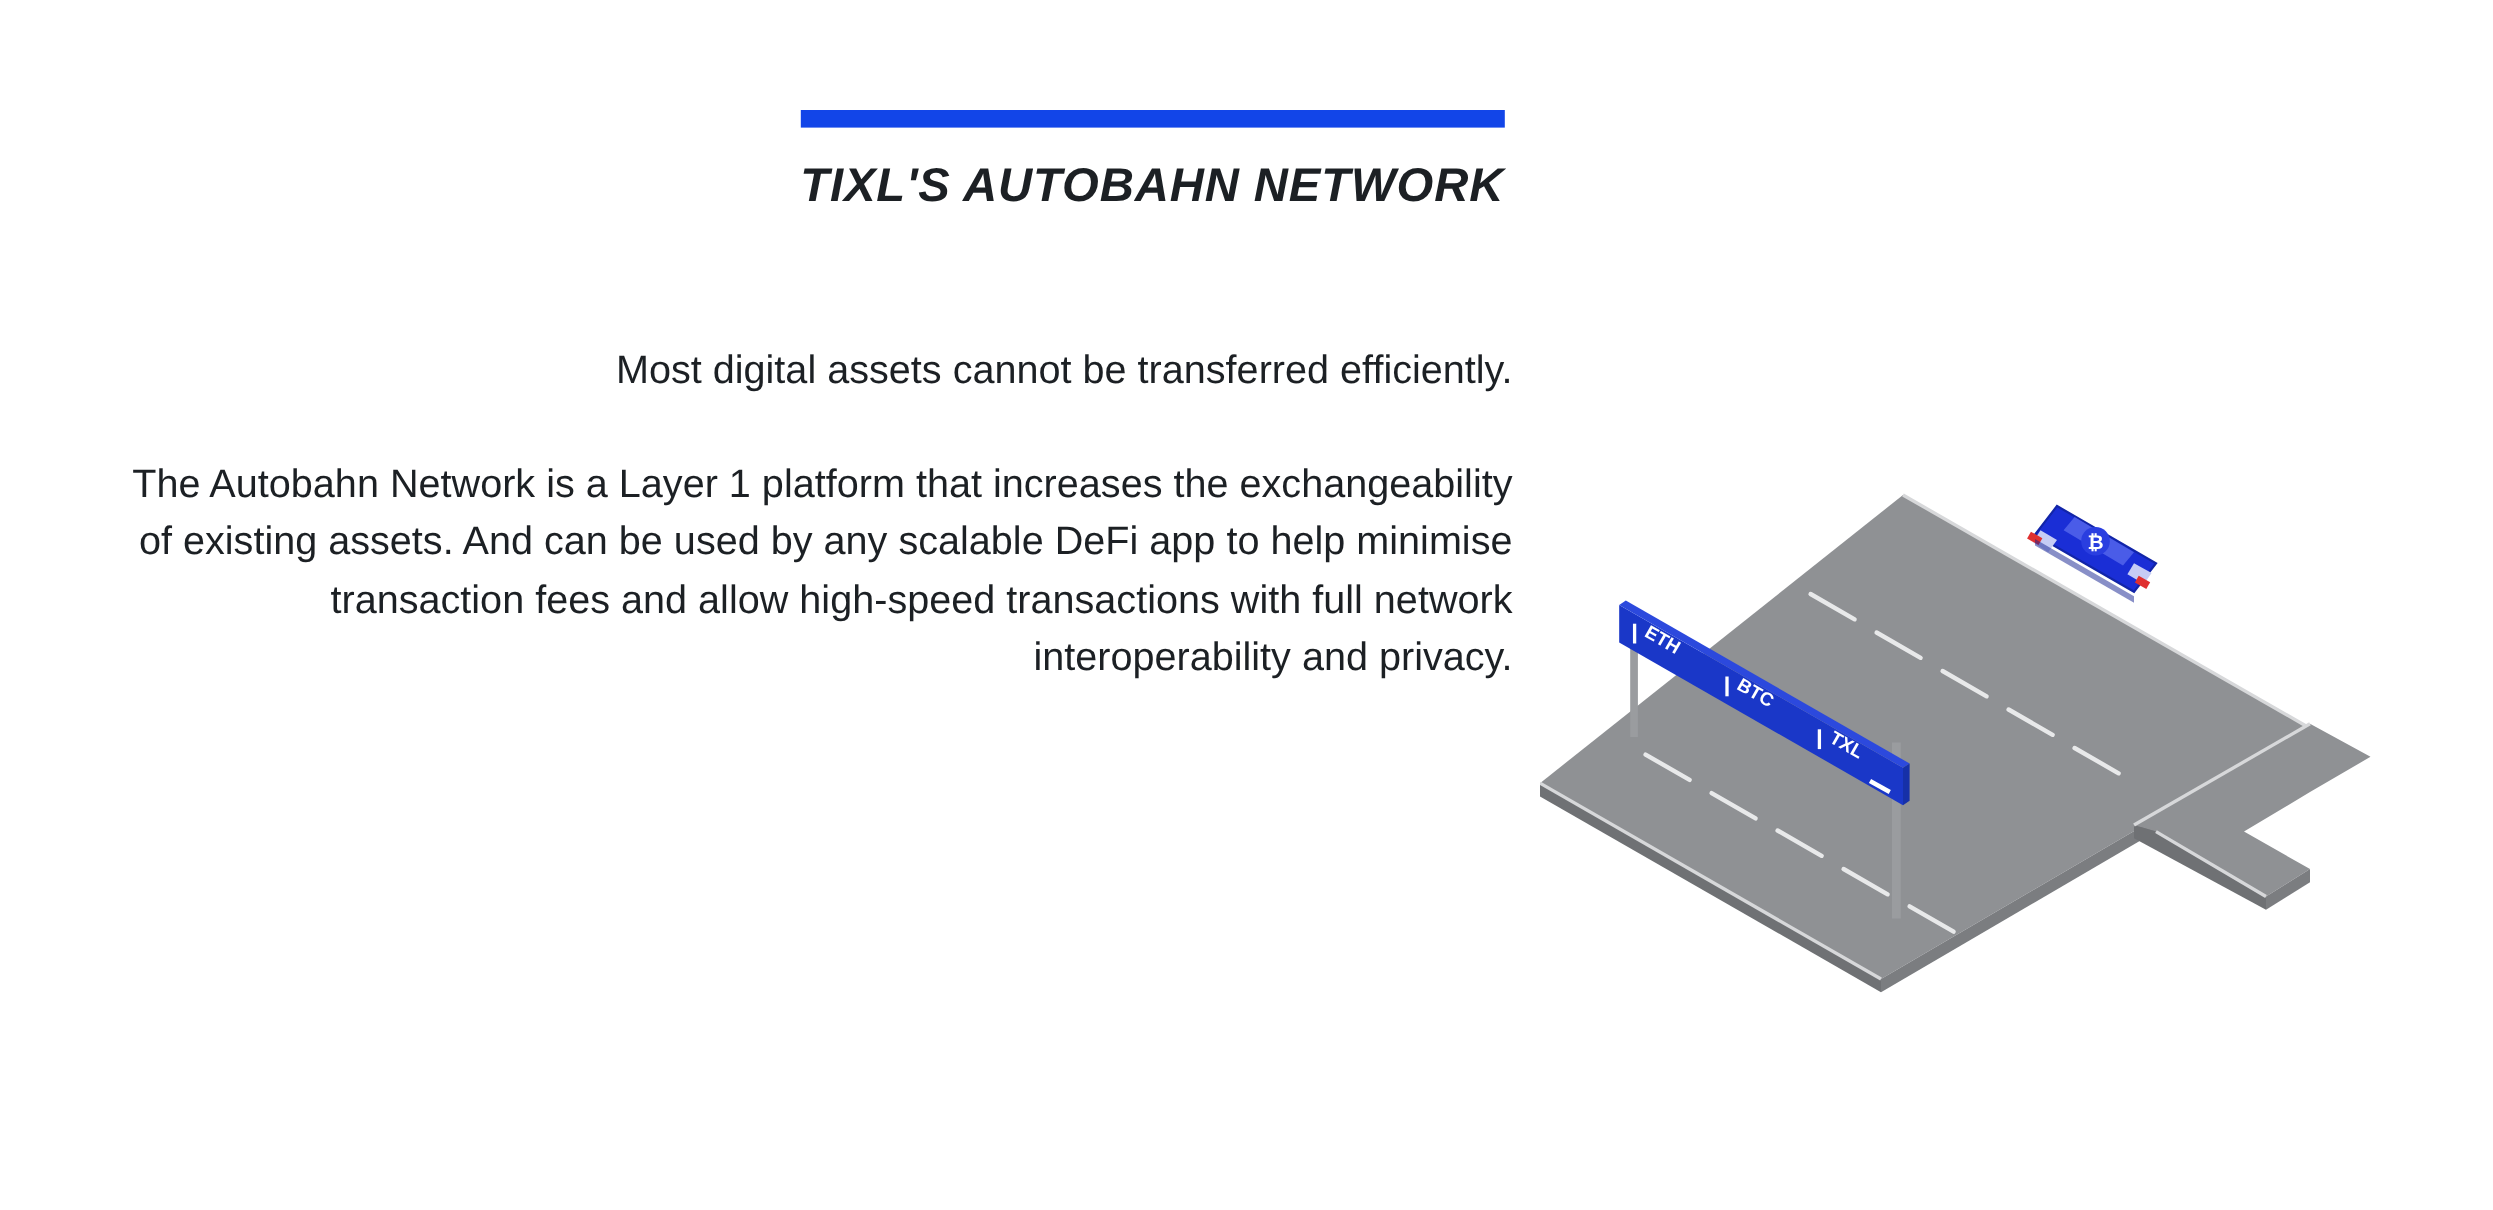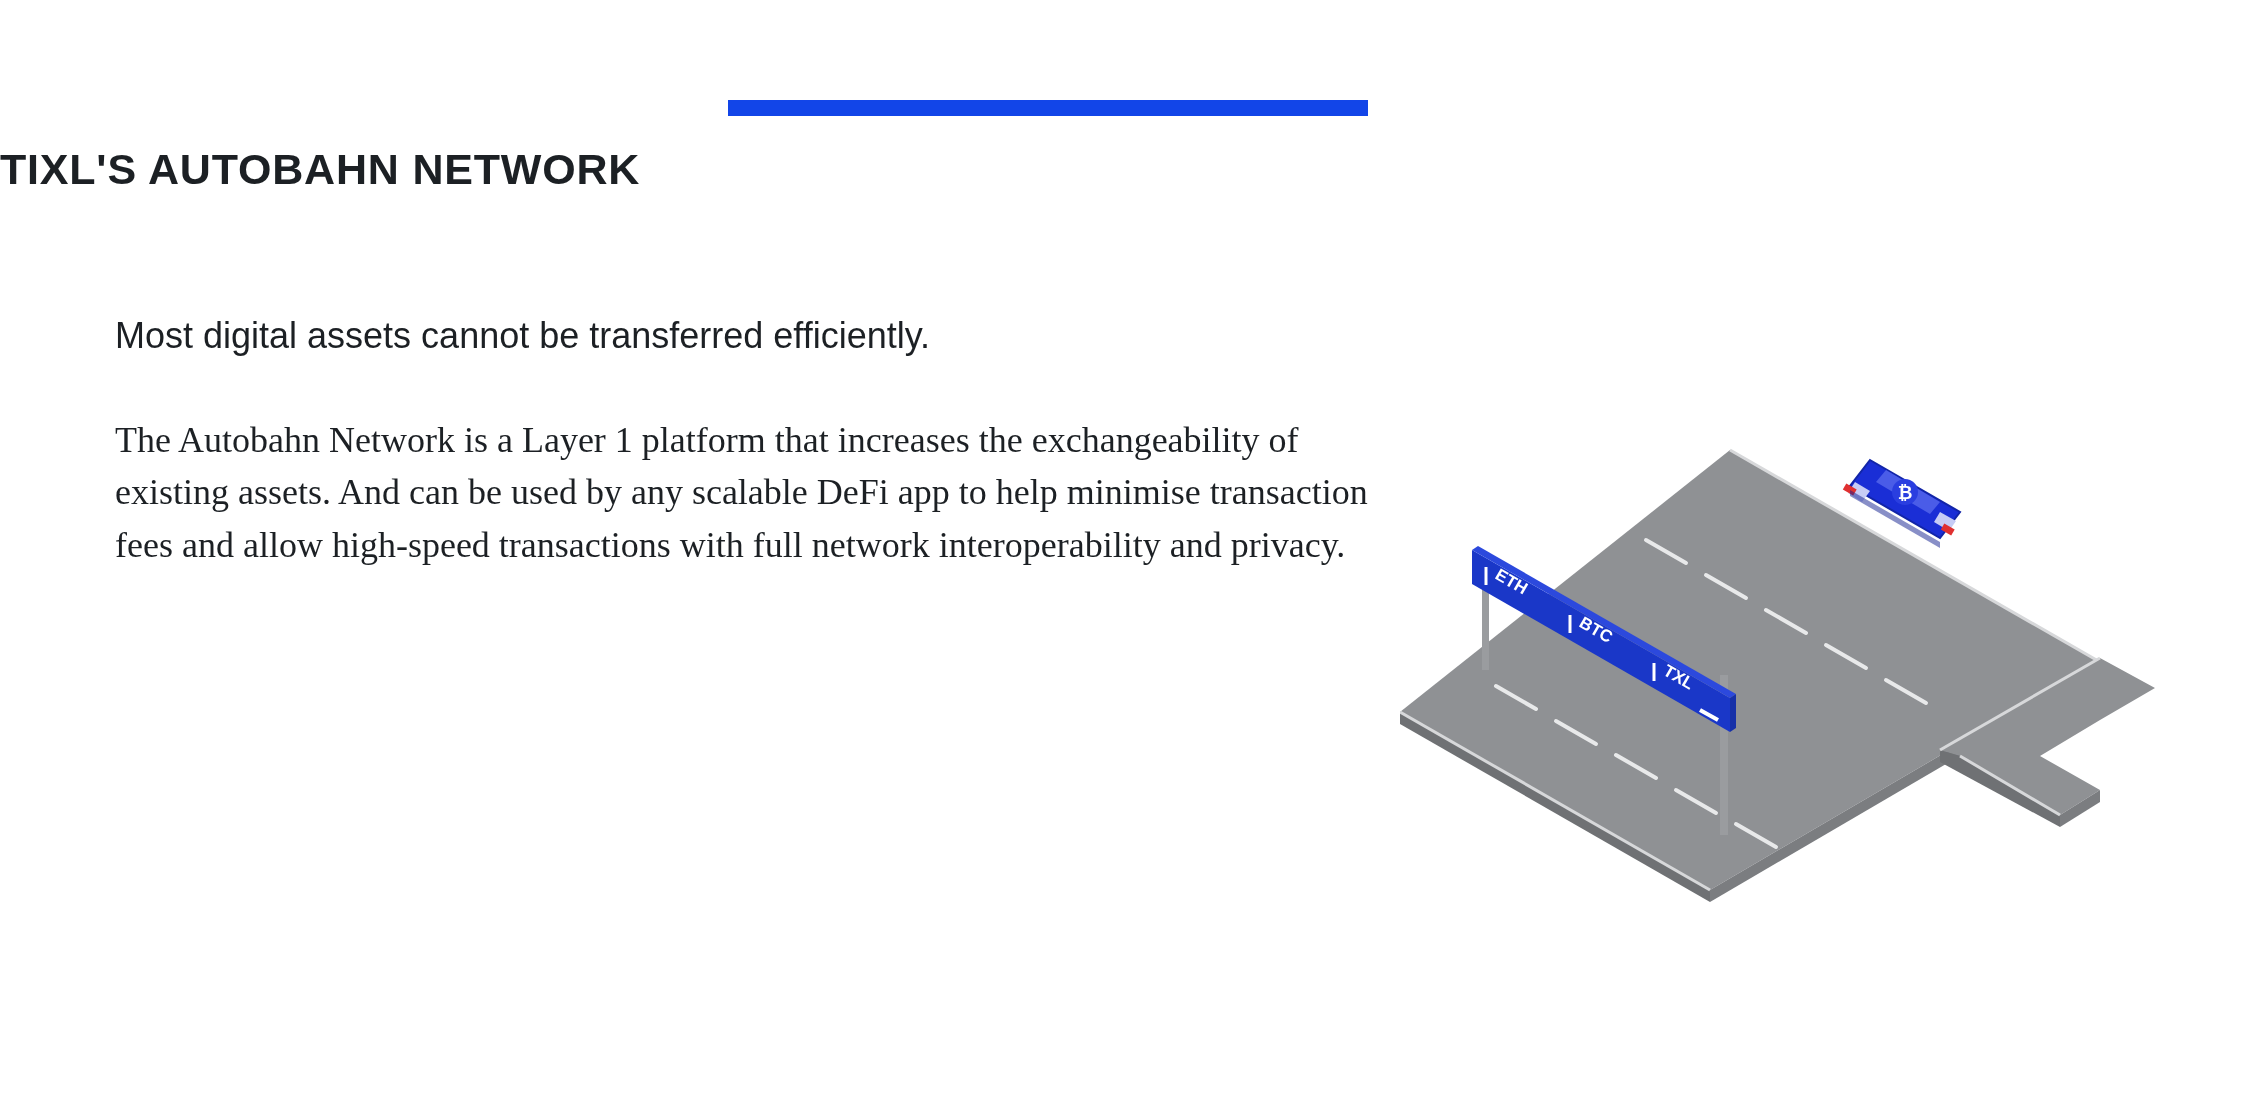"TIXL'S AUTOBAHN NETWORK" .header { font-style: none -> italic; text-align: left -> center }
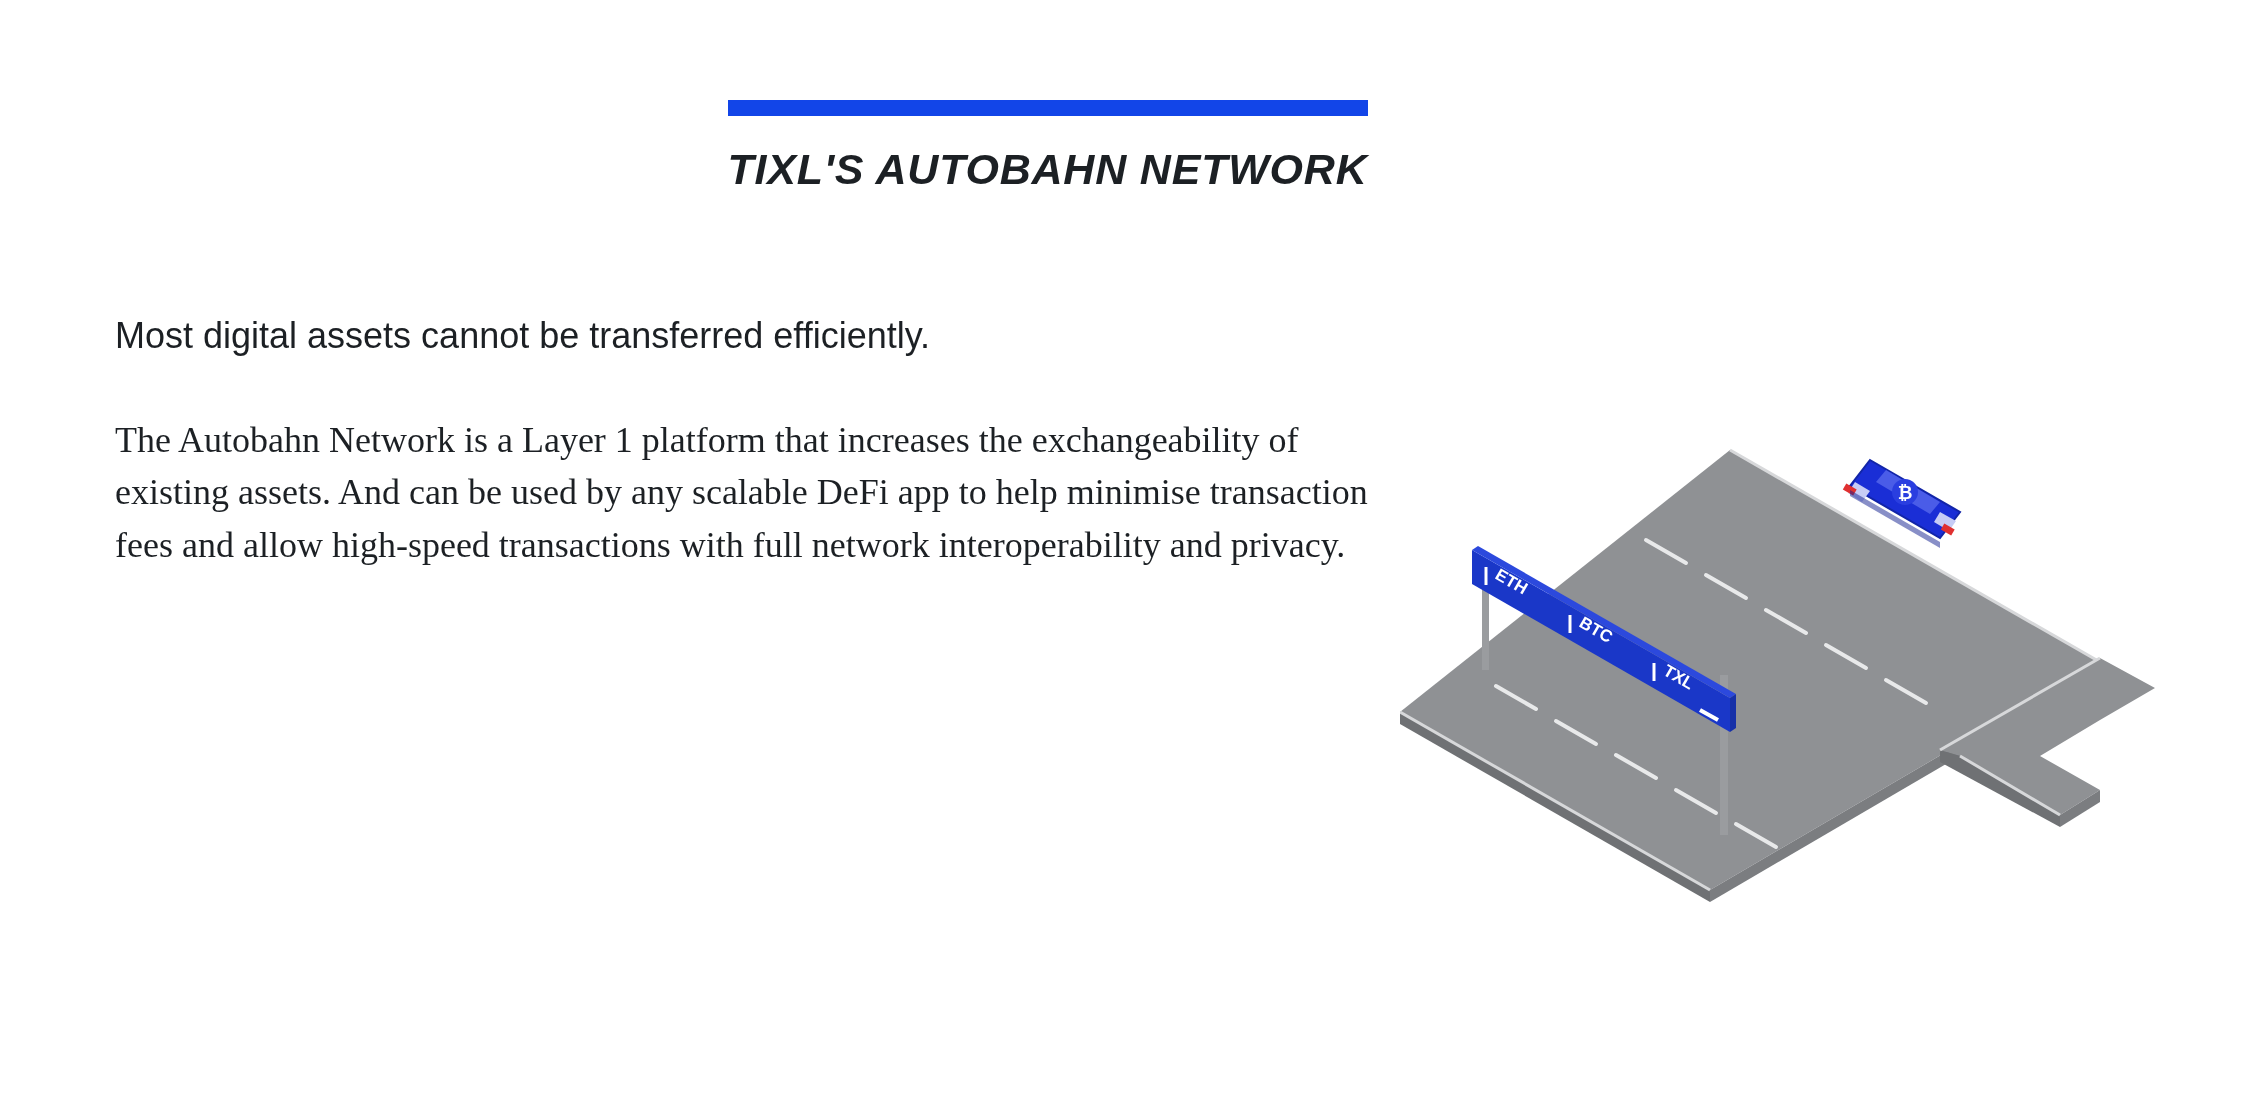"Most digital assets cannot be" .para { text-align: none -> right }
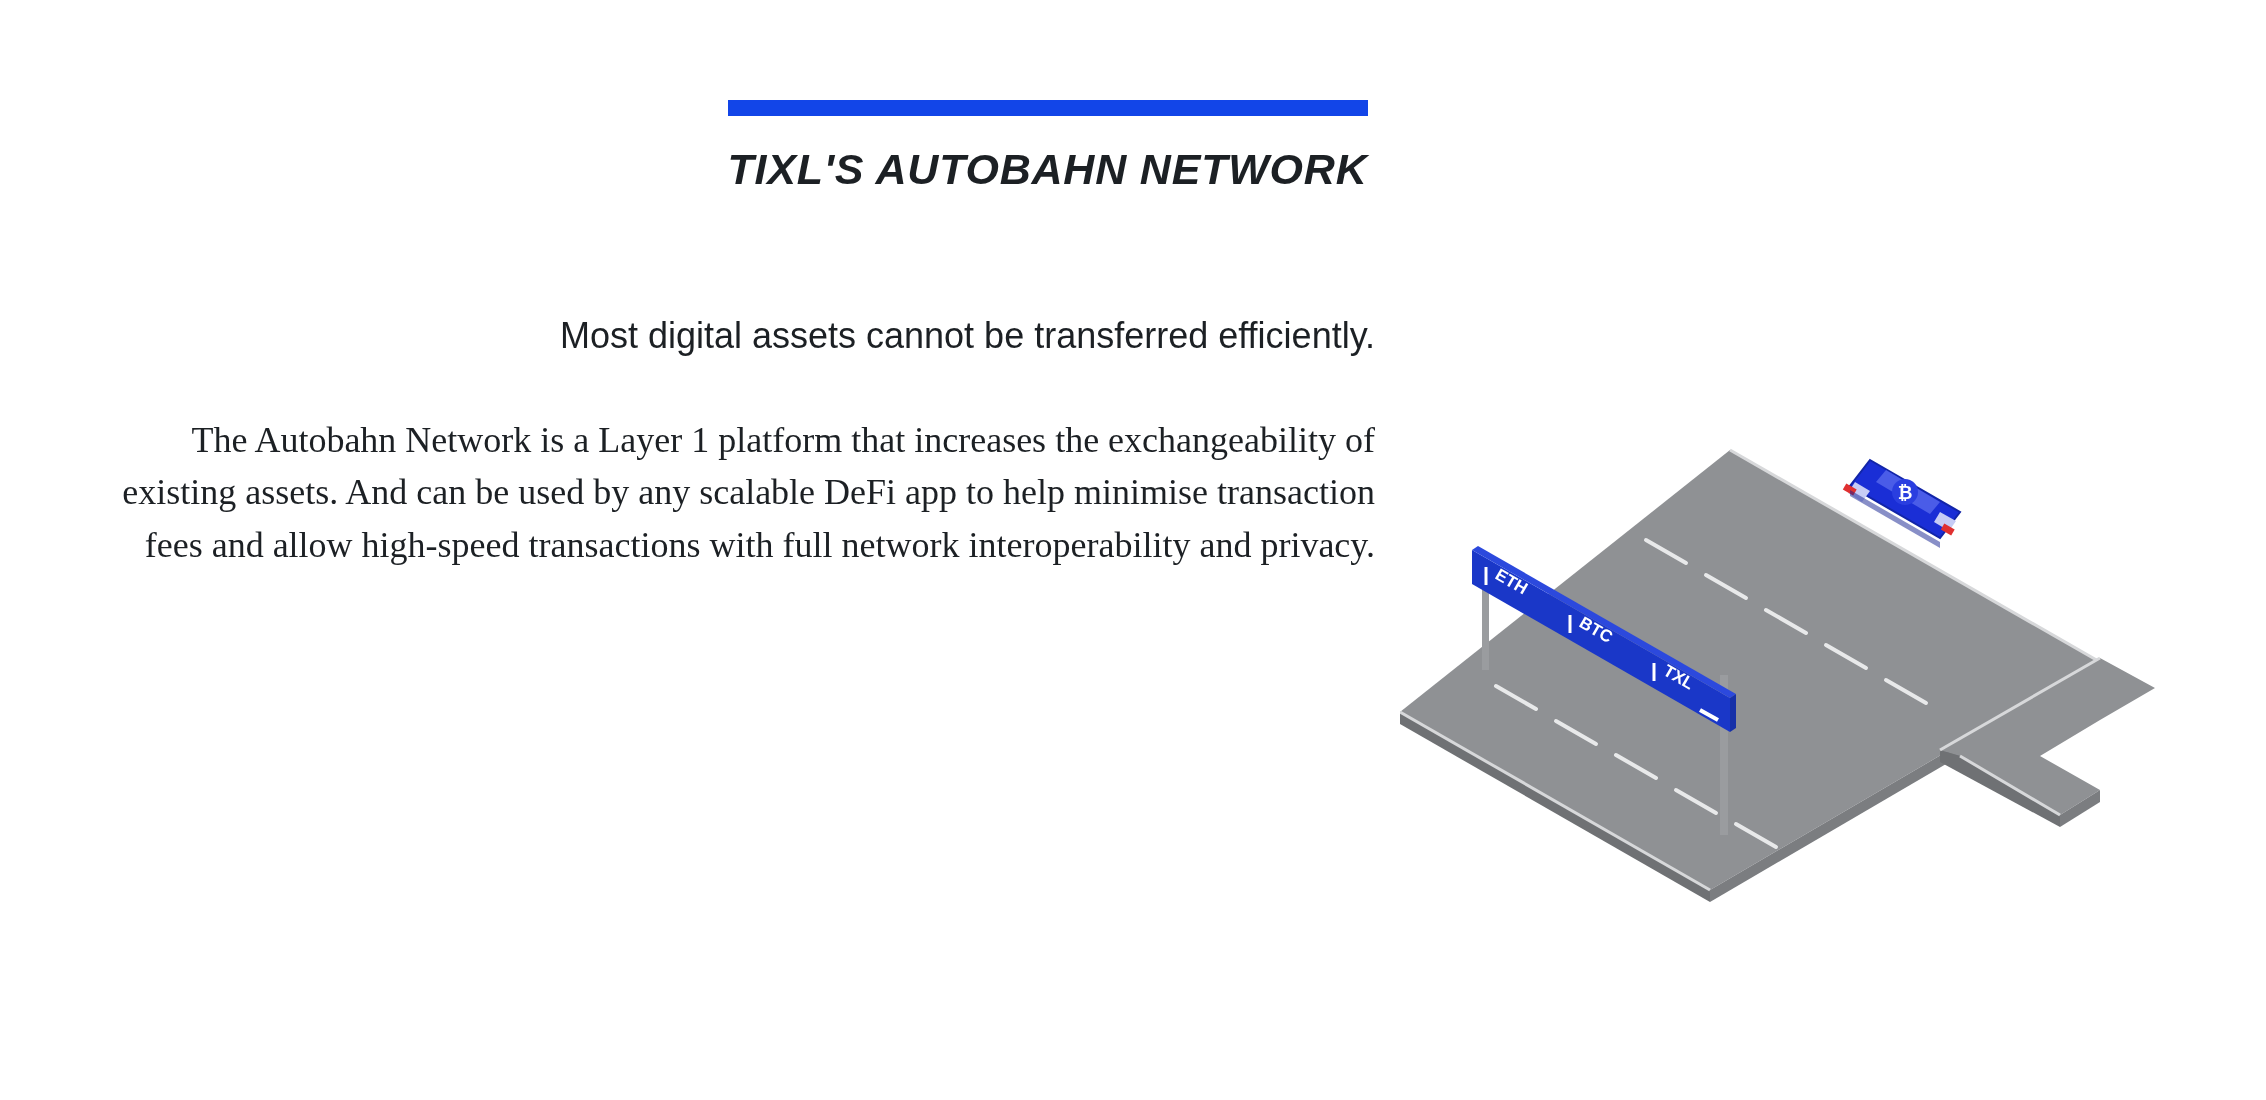"The Autobahn Network is a" .para:last-child { font-family: Liberation Serif, serif -> none }
